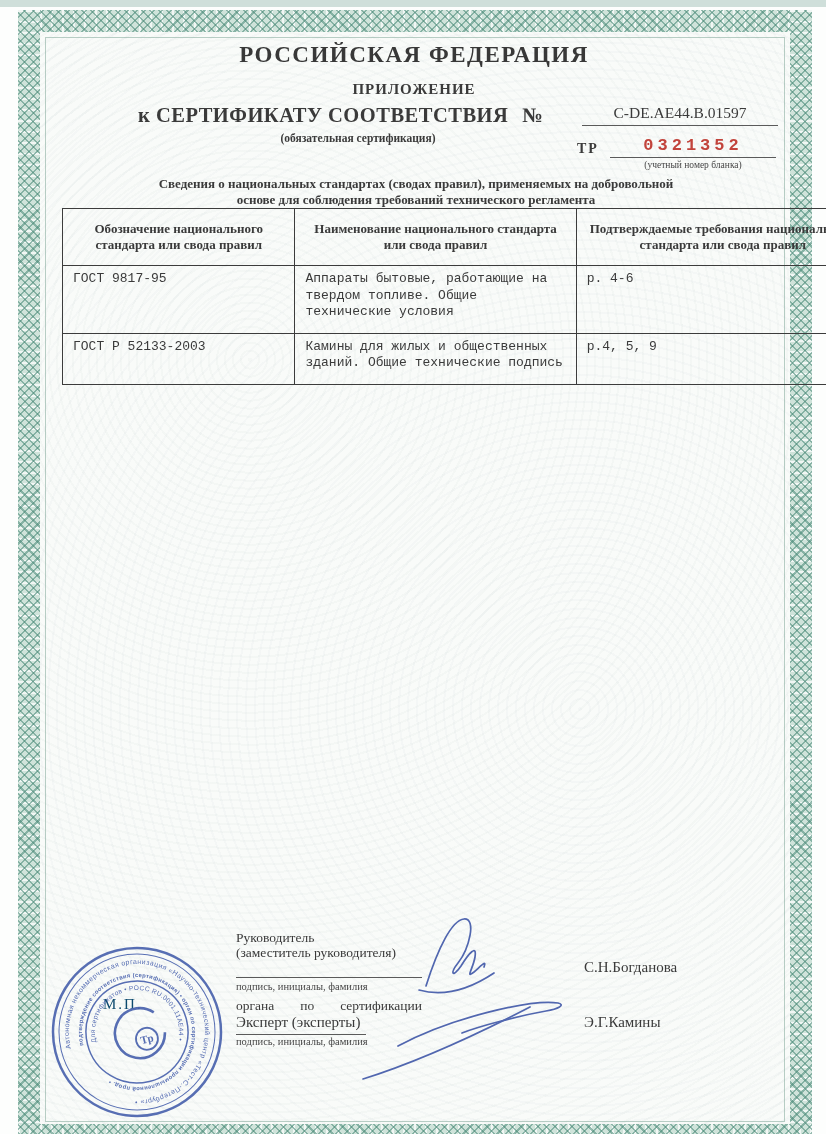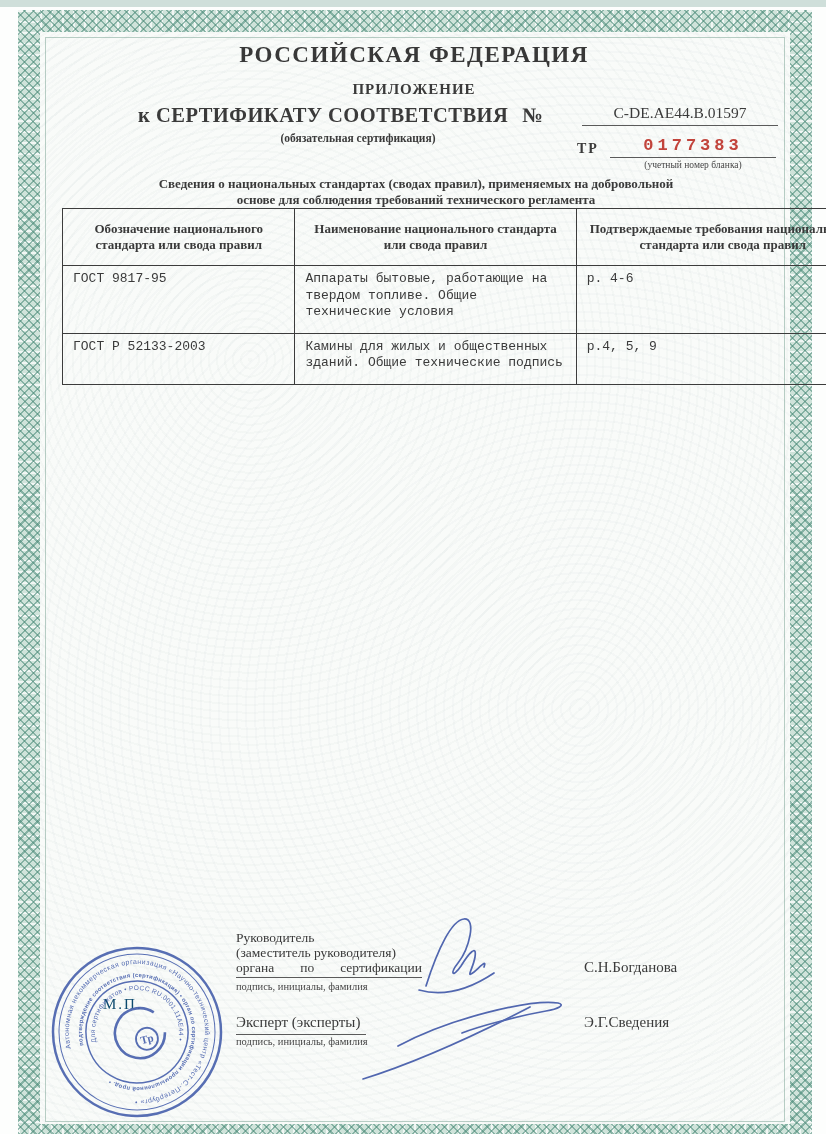"0177383" div.blank-num { text: 0177383 -> 0321352 }
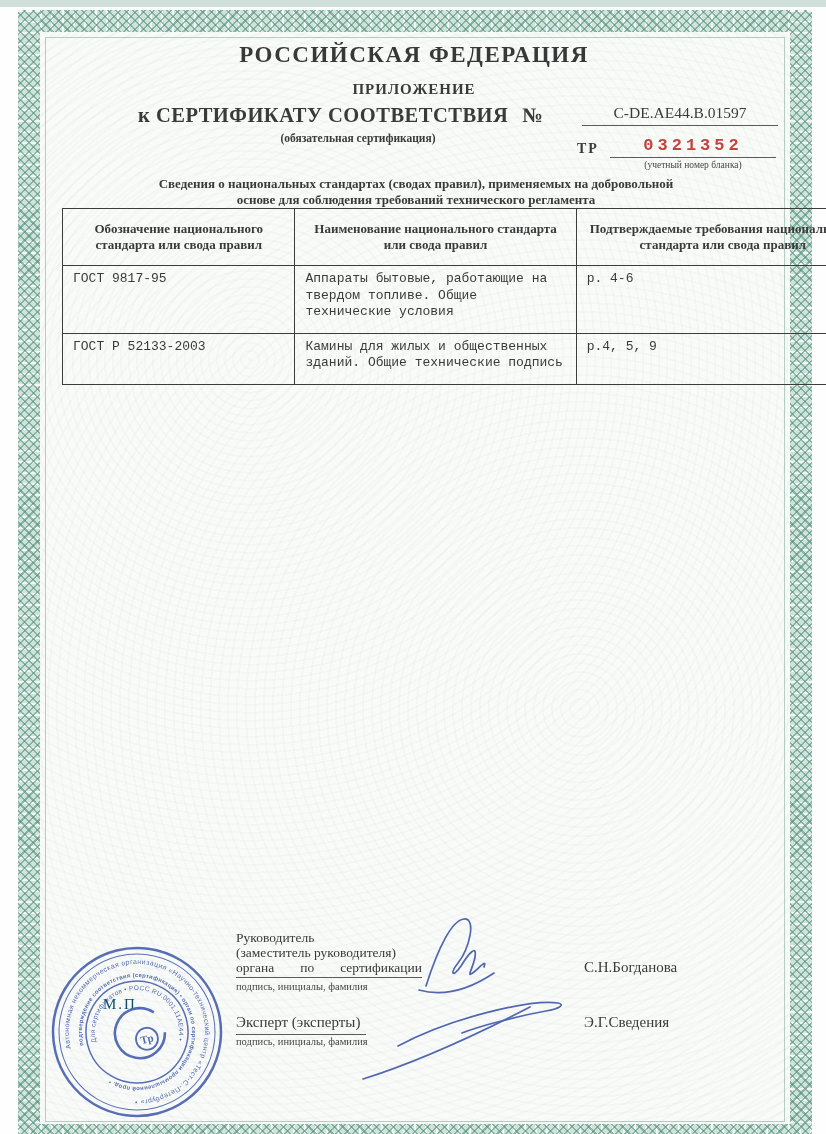"органа по сертификации" .role1 .just { margin-top: none -> 38px }
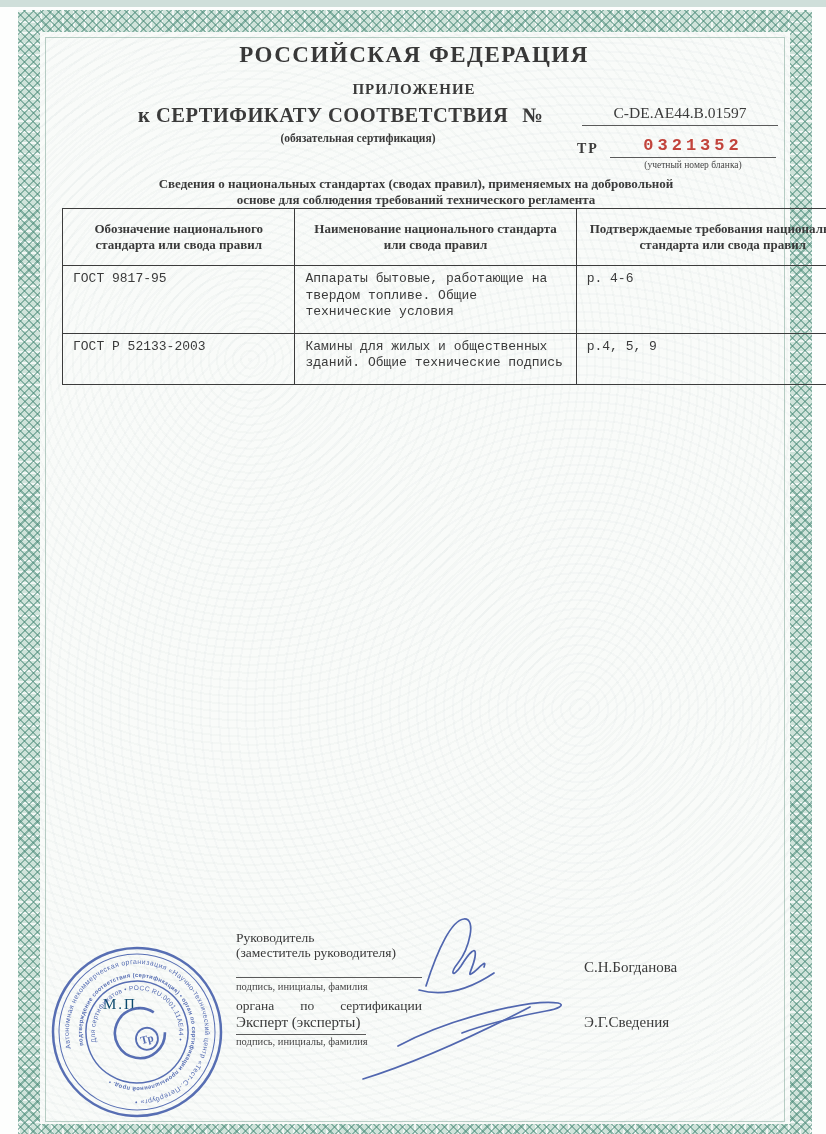"Э.Г.Сведения" div.name2 { text: Э.Г.Сведения -> Э.Г.Камины }
